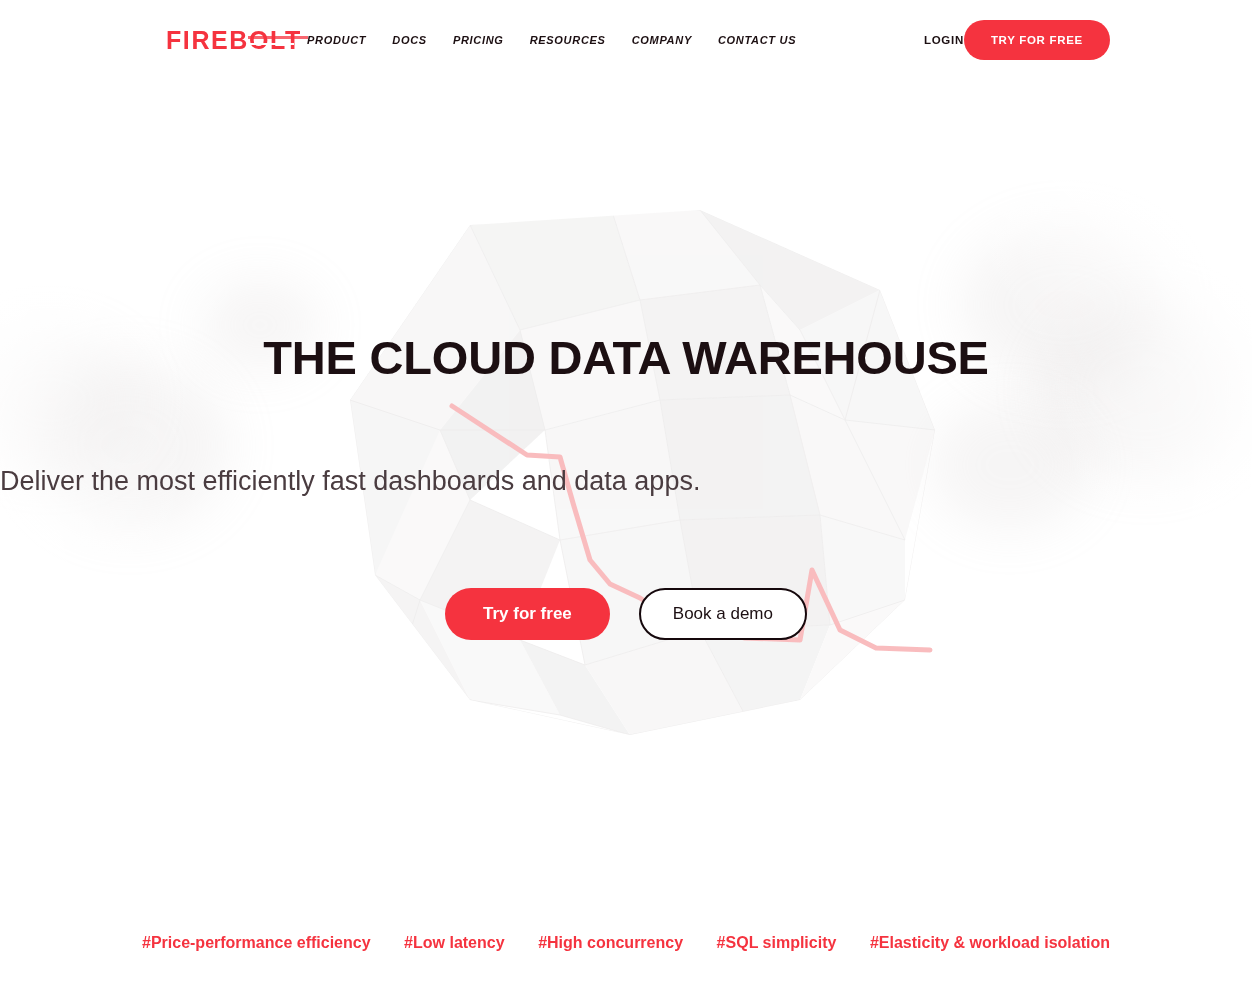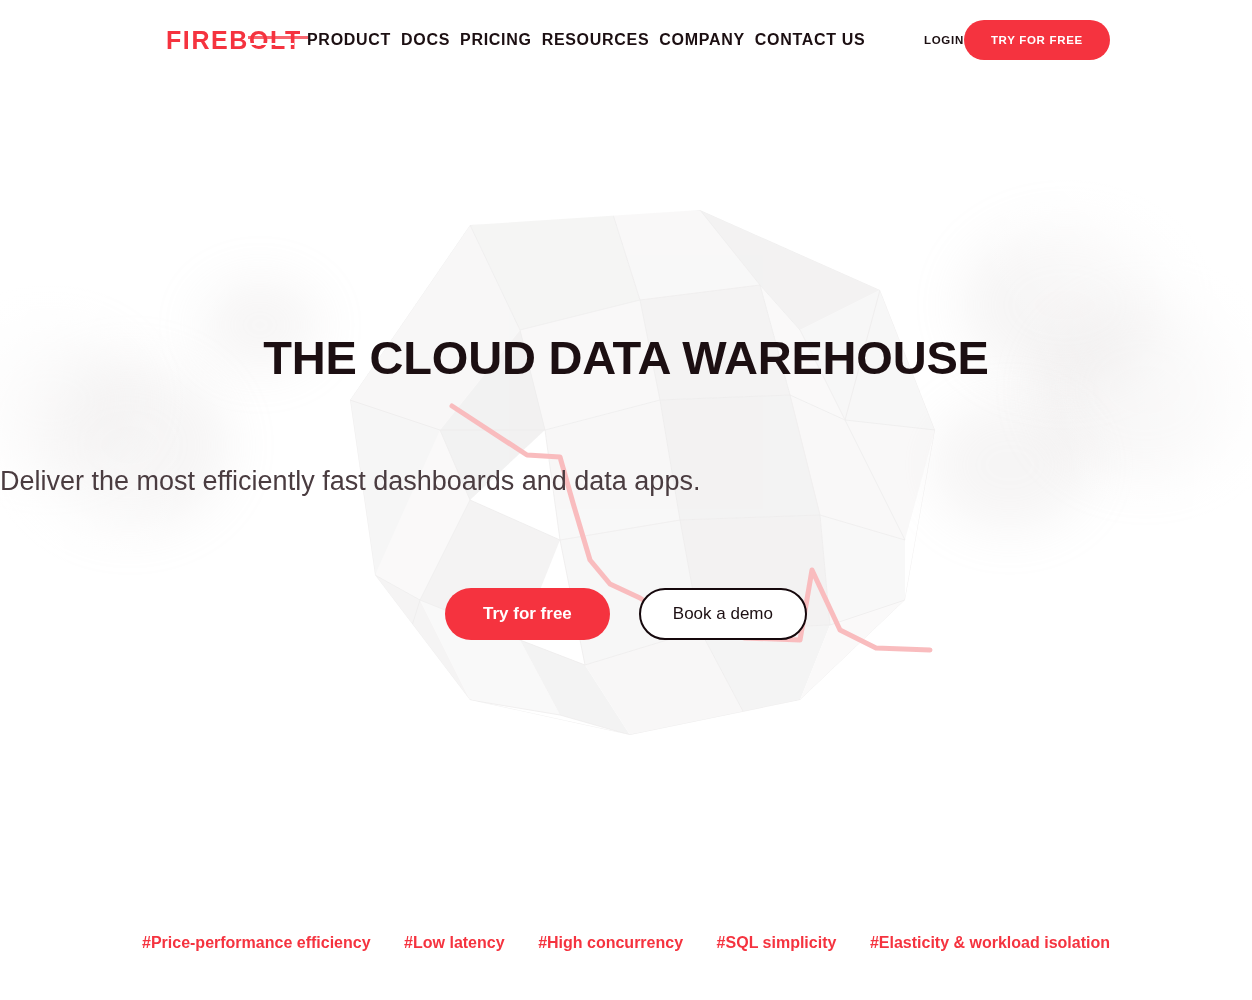"PRODUCT" .nav-item { font-size: 16px -> 11px; font-style: none -> italic; padding: 0 10px 0 0 -> 0 26px 0 0 }
